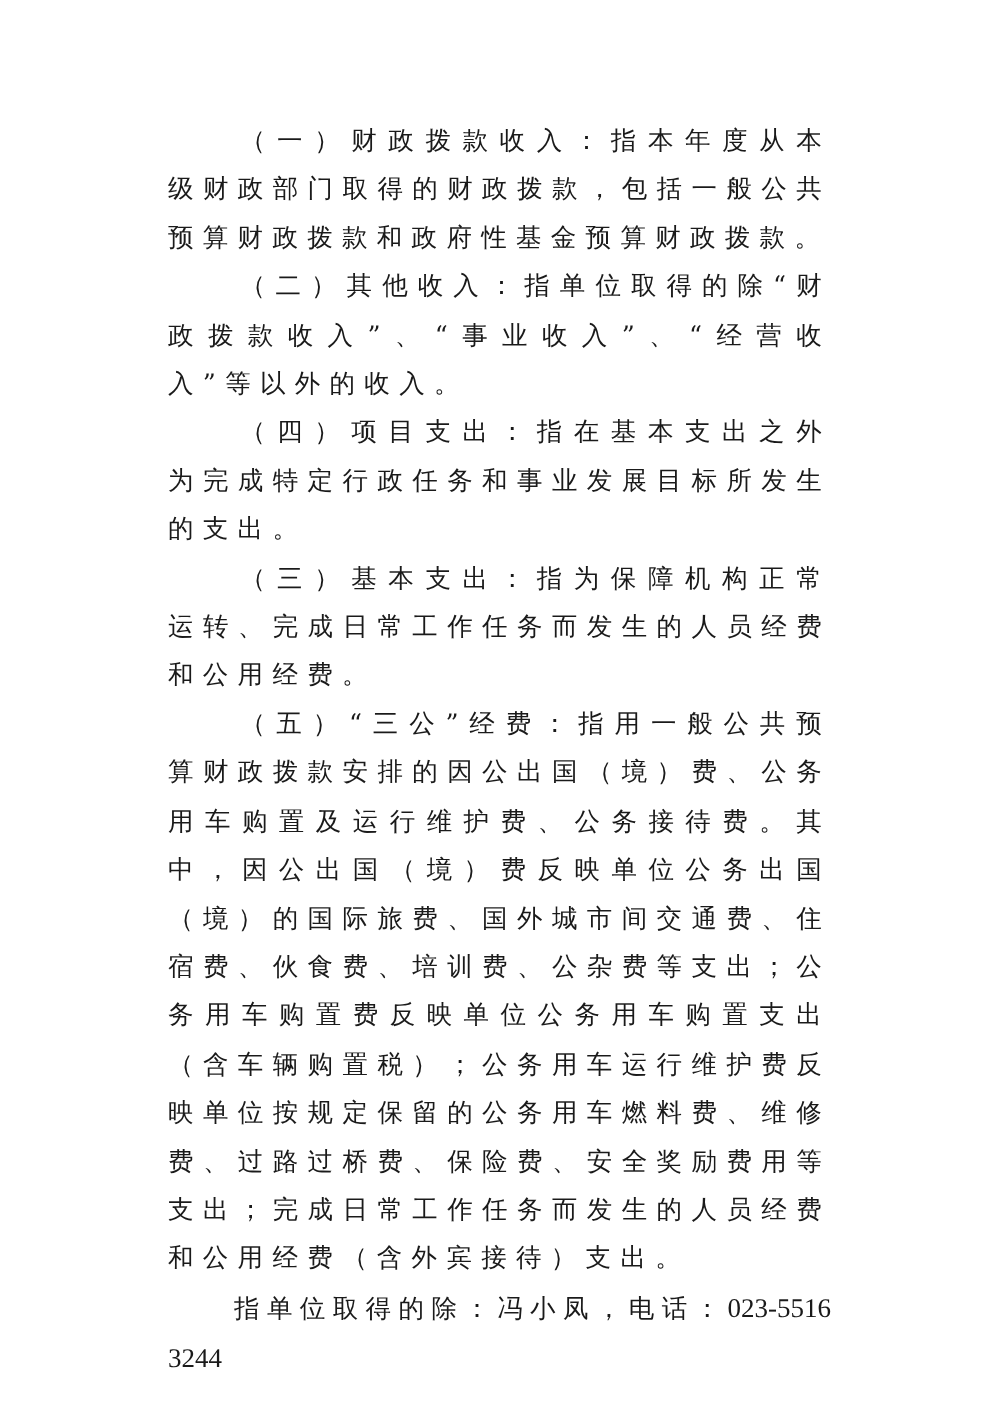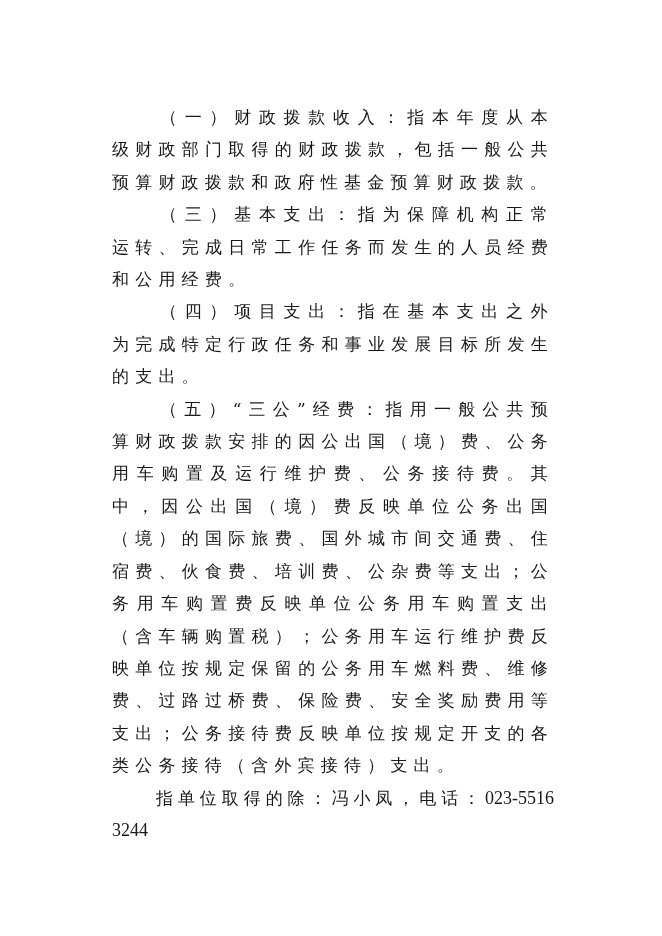"（一）财政拨款收入：指本年度从本级财政部门取得的财政拨款，包括一般公共预算财政拨" .page { top: 101px -> 78px }
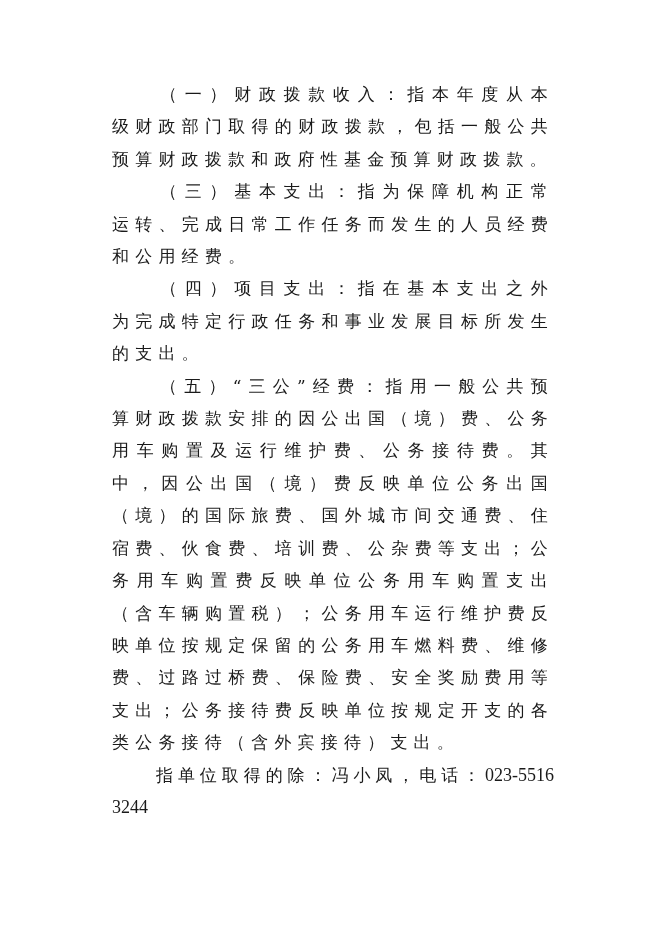"（二）其他收入：指单位取得的除“财政拨款收入”、“事业收入”、“经营收入”等以外" p.para { html: none -> <p>（二）其他收入：指单位取得的除“财政拨款收入”、“事业收入”、“经营收入”等以外的收入。</p> }
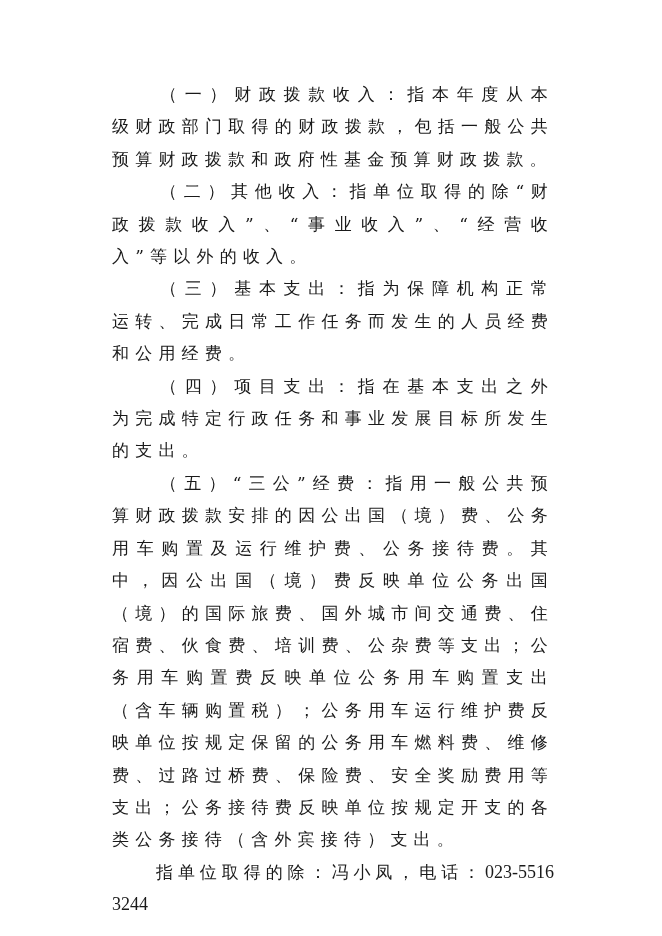"（三）基本支出：指为保障机构正常运转、完成日常工作任务而发生的人员经费和公用经费" p.para { order: before "（四）项目支出：指在基本支出之外为完成特定行政任务和事业发展目标所发生的支出。" -> after "（四）项目支出：指在基本支出之外为完成特定行政任务和事业发展目标所发生的支出。" }
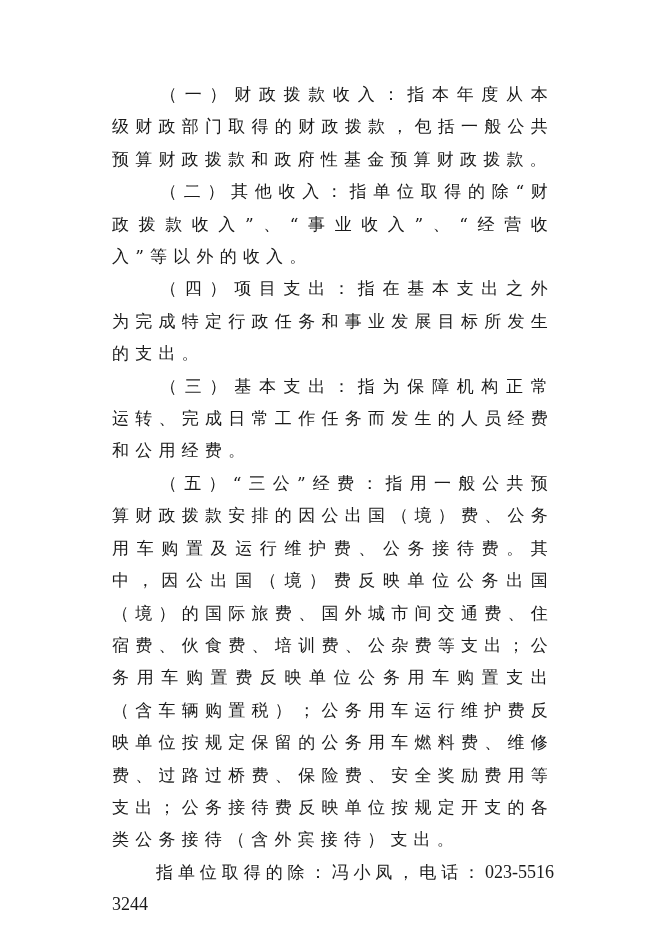"（五）“三公”经费：指用一般公共预算财政拨款安排的因公出国（境）费、公务用车购置" p.para { text: 公务接待费反映单位按规定开支的各类公务接待 -> 完成日常工作任务而发生的人员经费和公用经费 }
